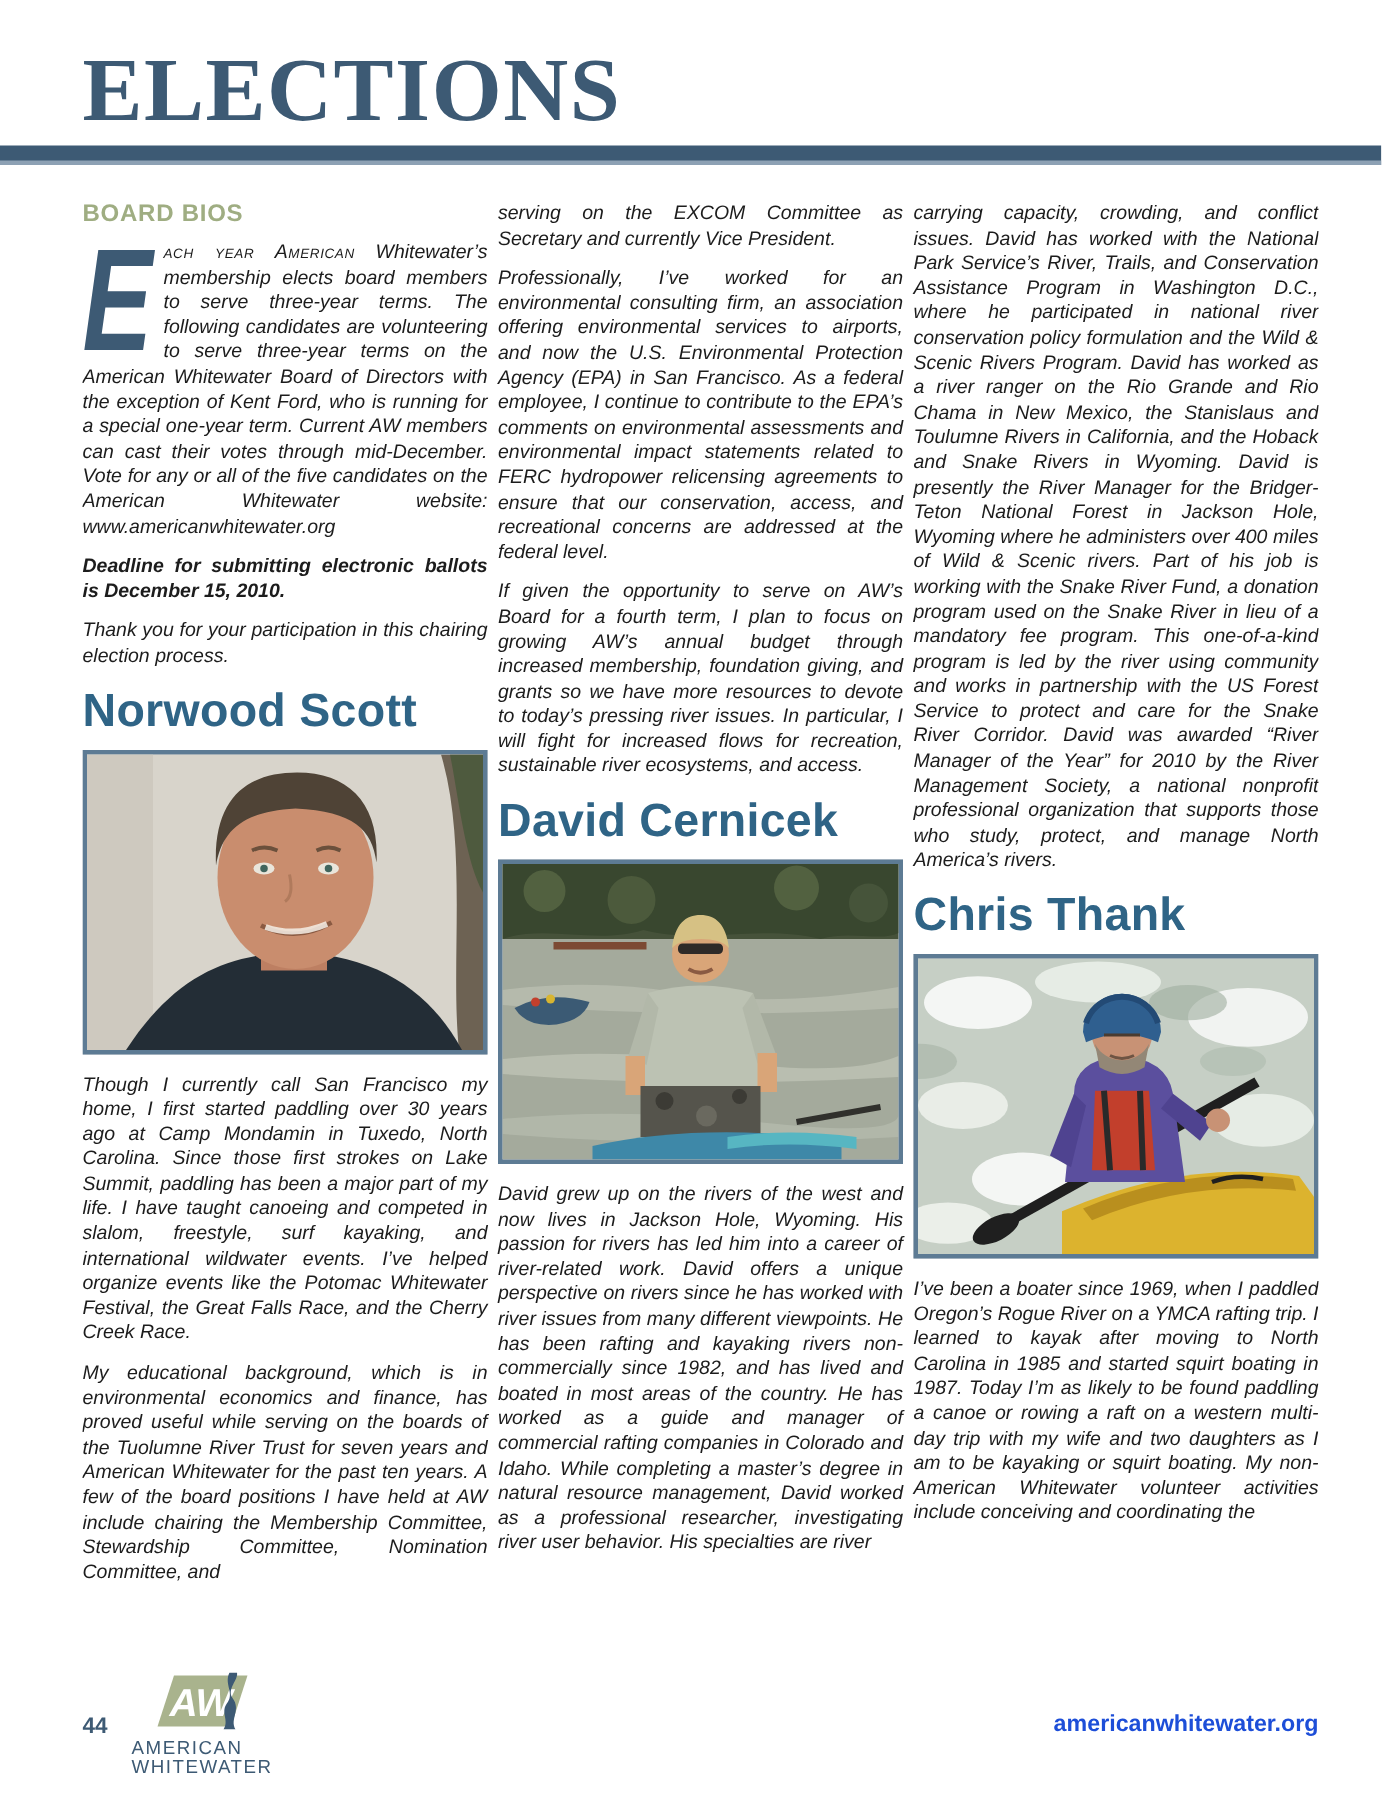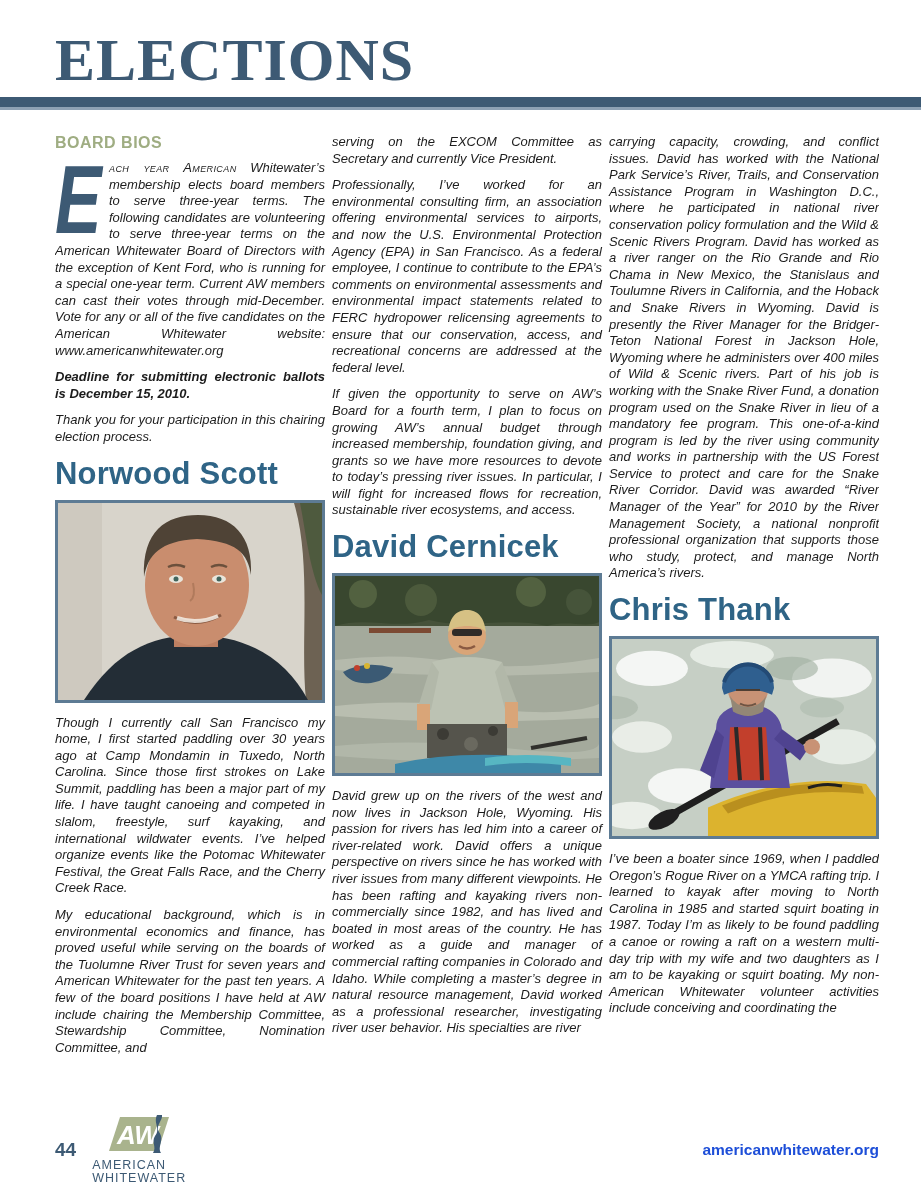"44" .pagenum { font-size: 19px -> 15px }
